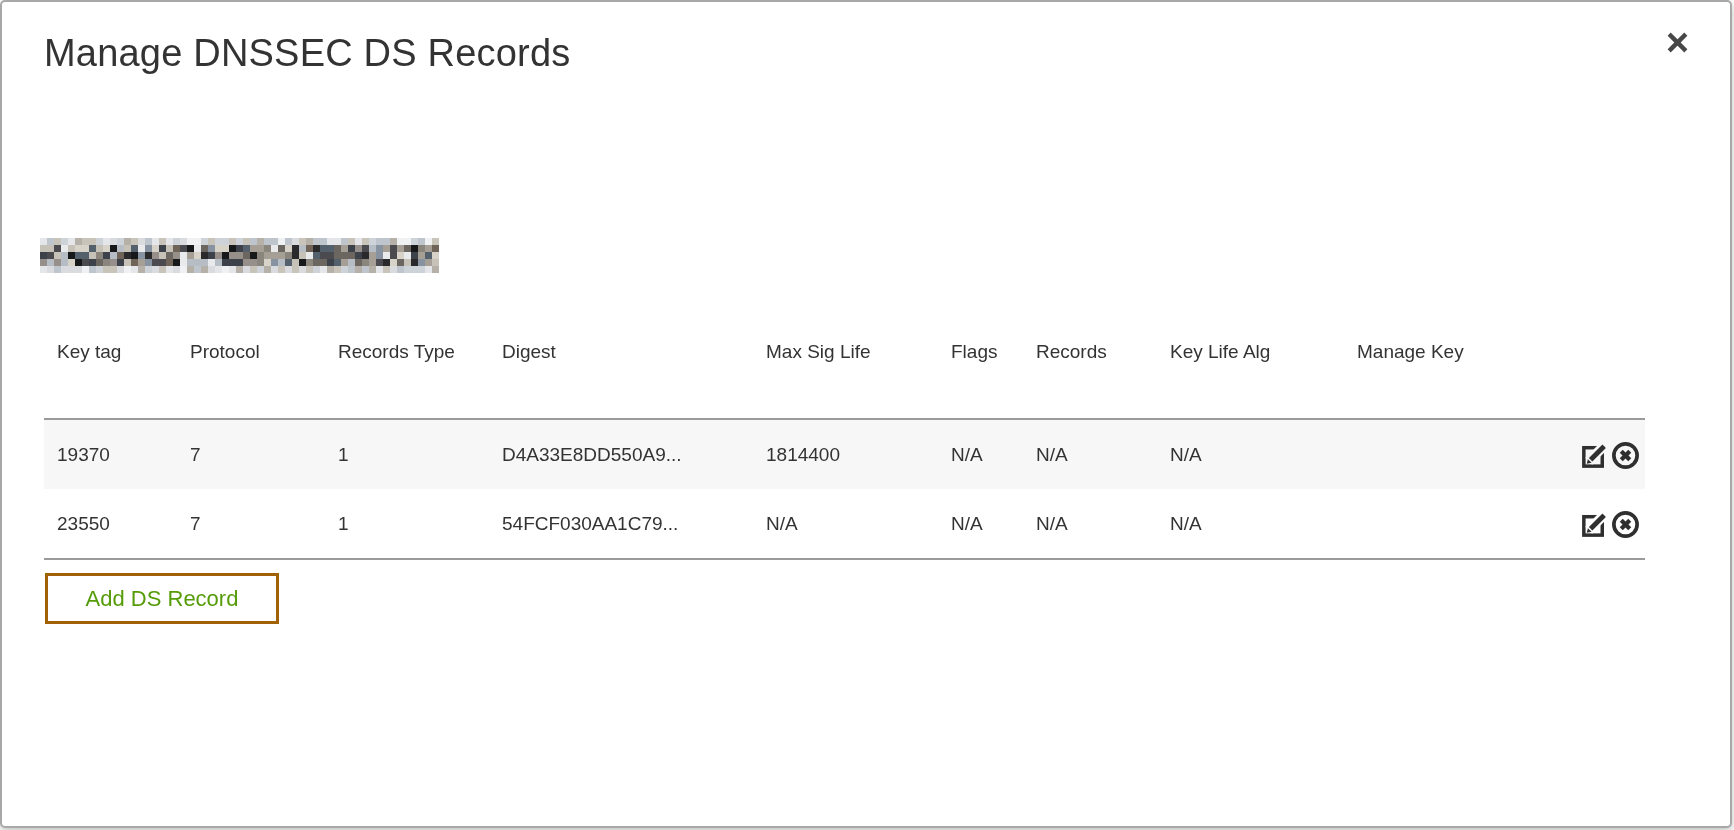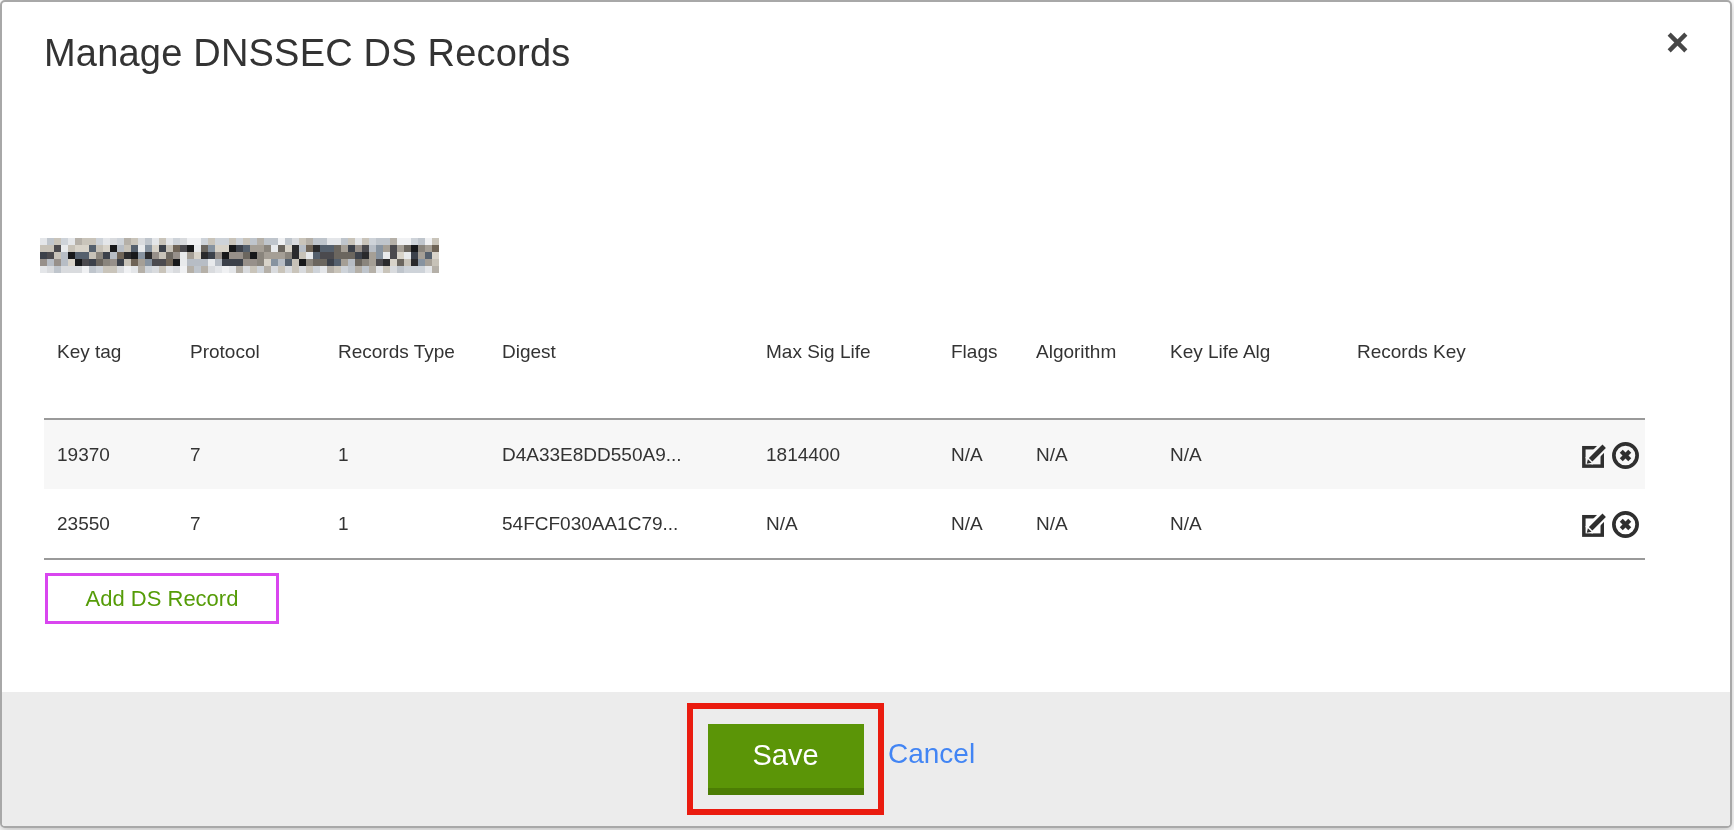"Algorithm" th { text: Algorithm -> Records }
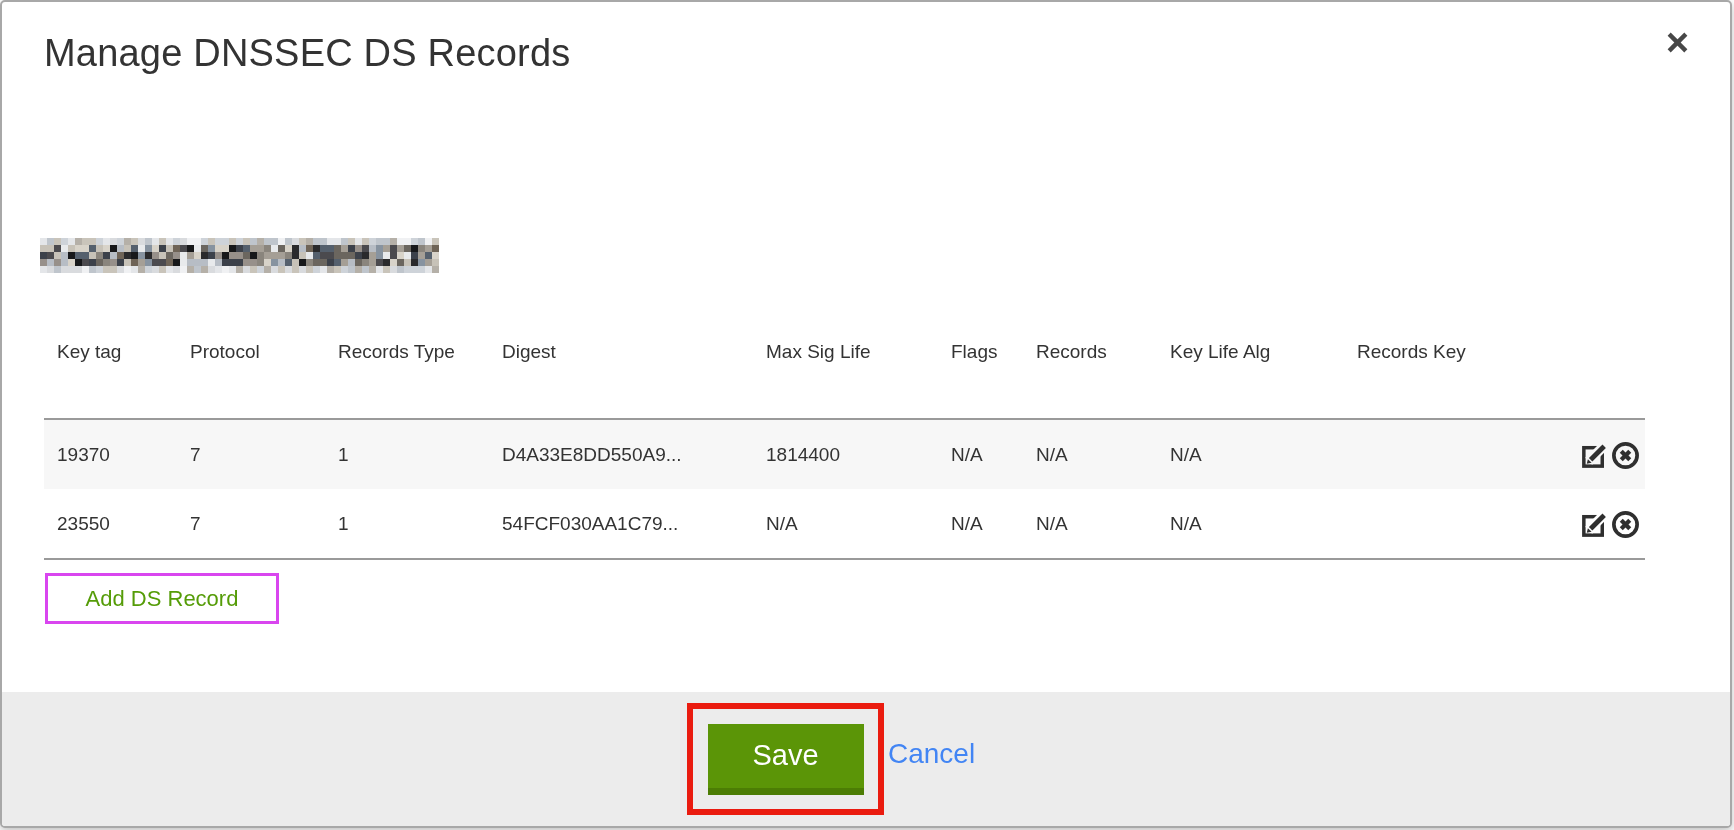"Records Key" th { text: Records -> Manage }
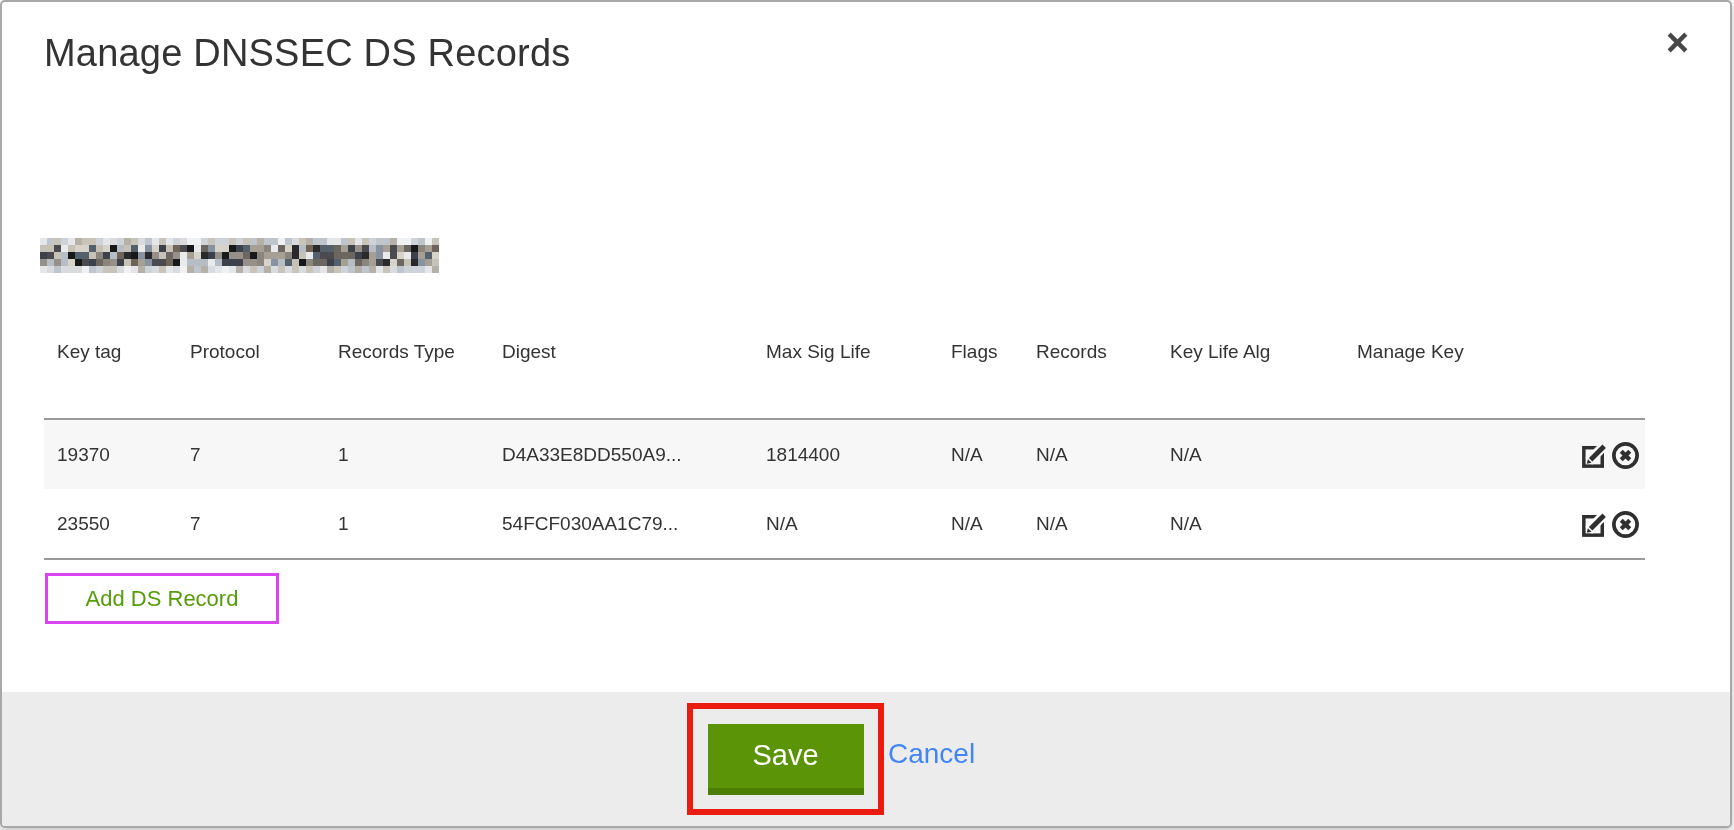"Add DS Record" .add-ds-btn { border: 3px solid #d946ef -> 3px solid #a16207 }
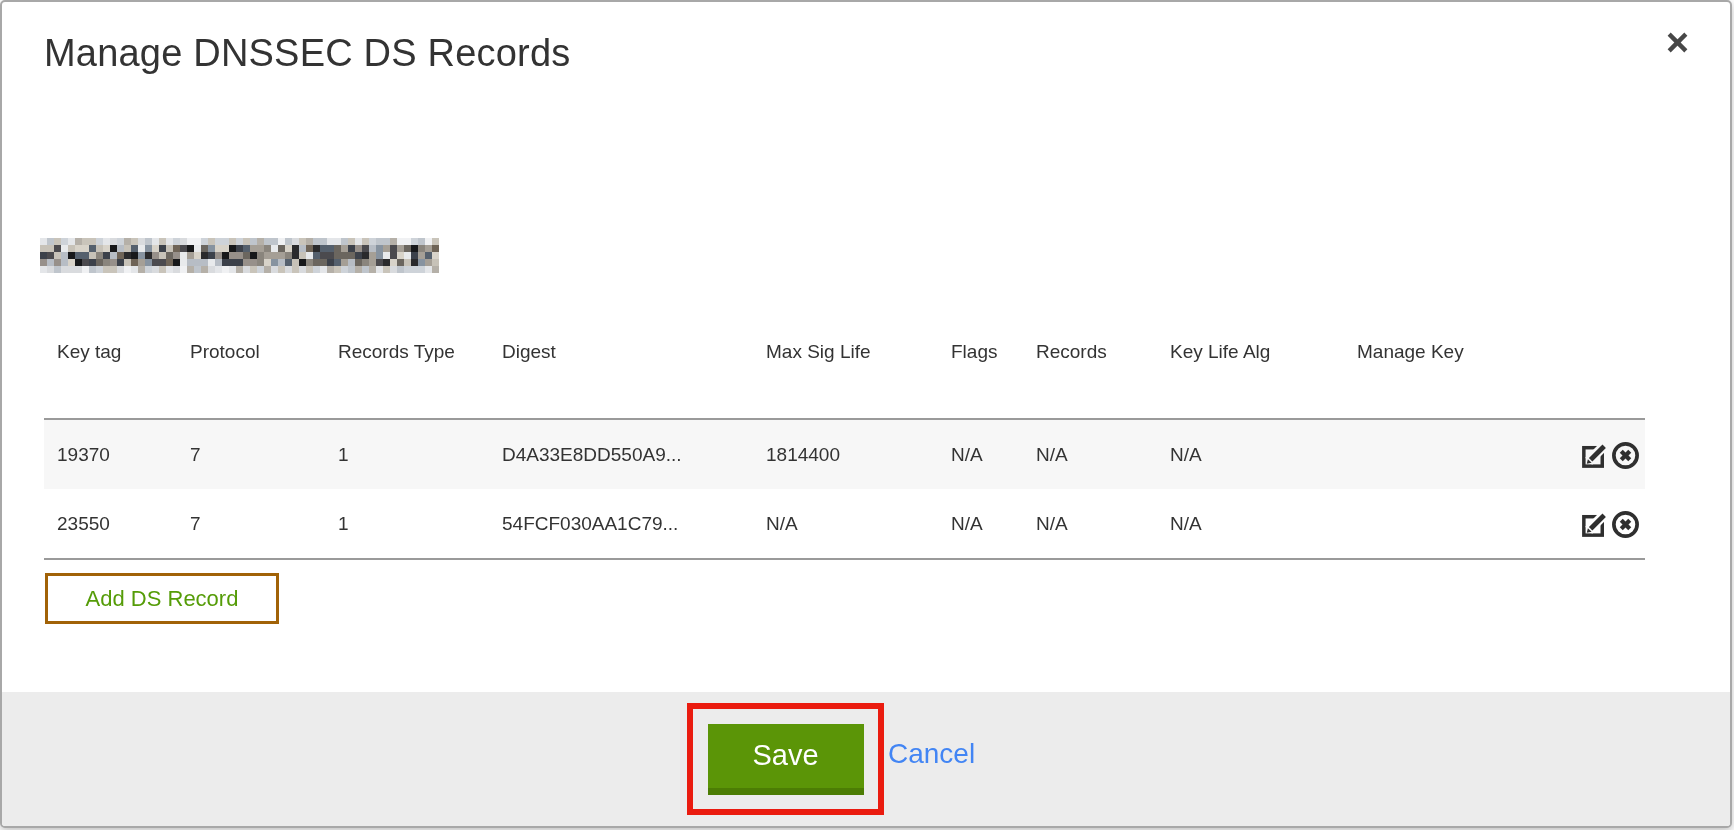"Save" div.modal-footer { html: <div> <div> <button>Save</button> </div> <a>Cancel</a> </div> -> none }
